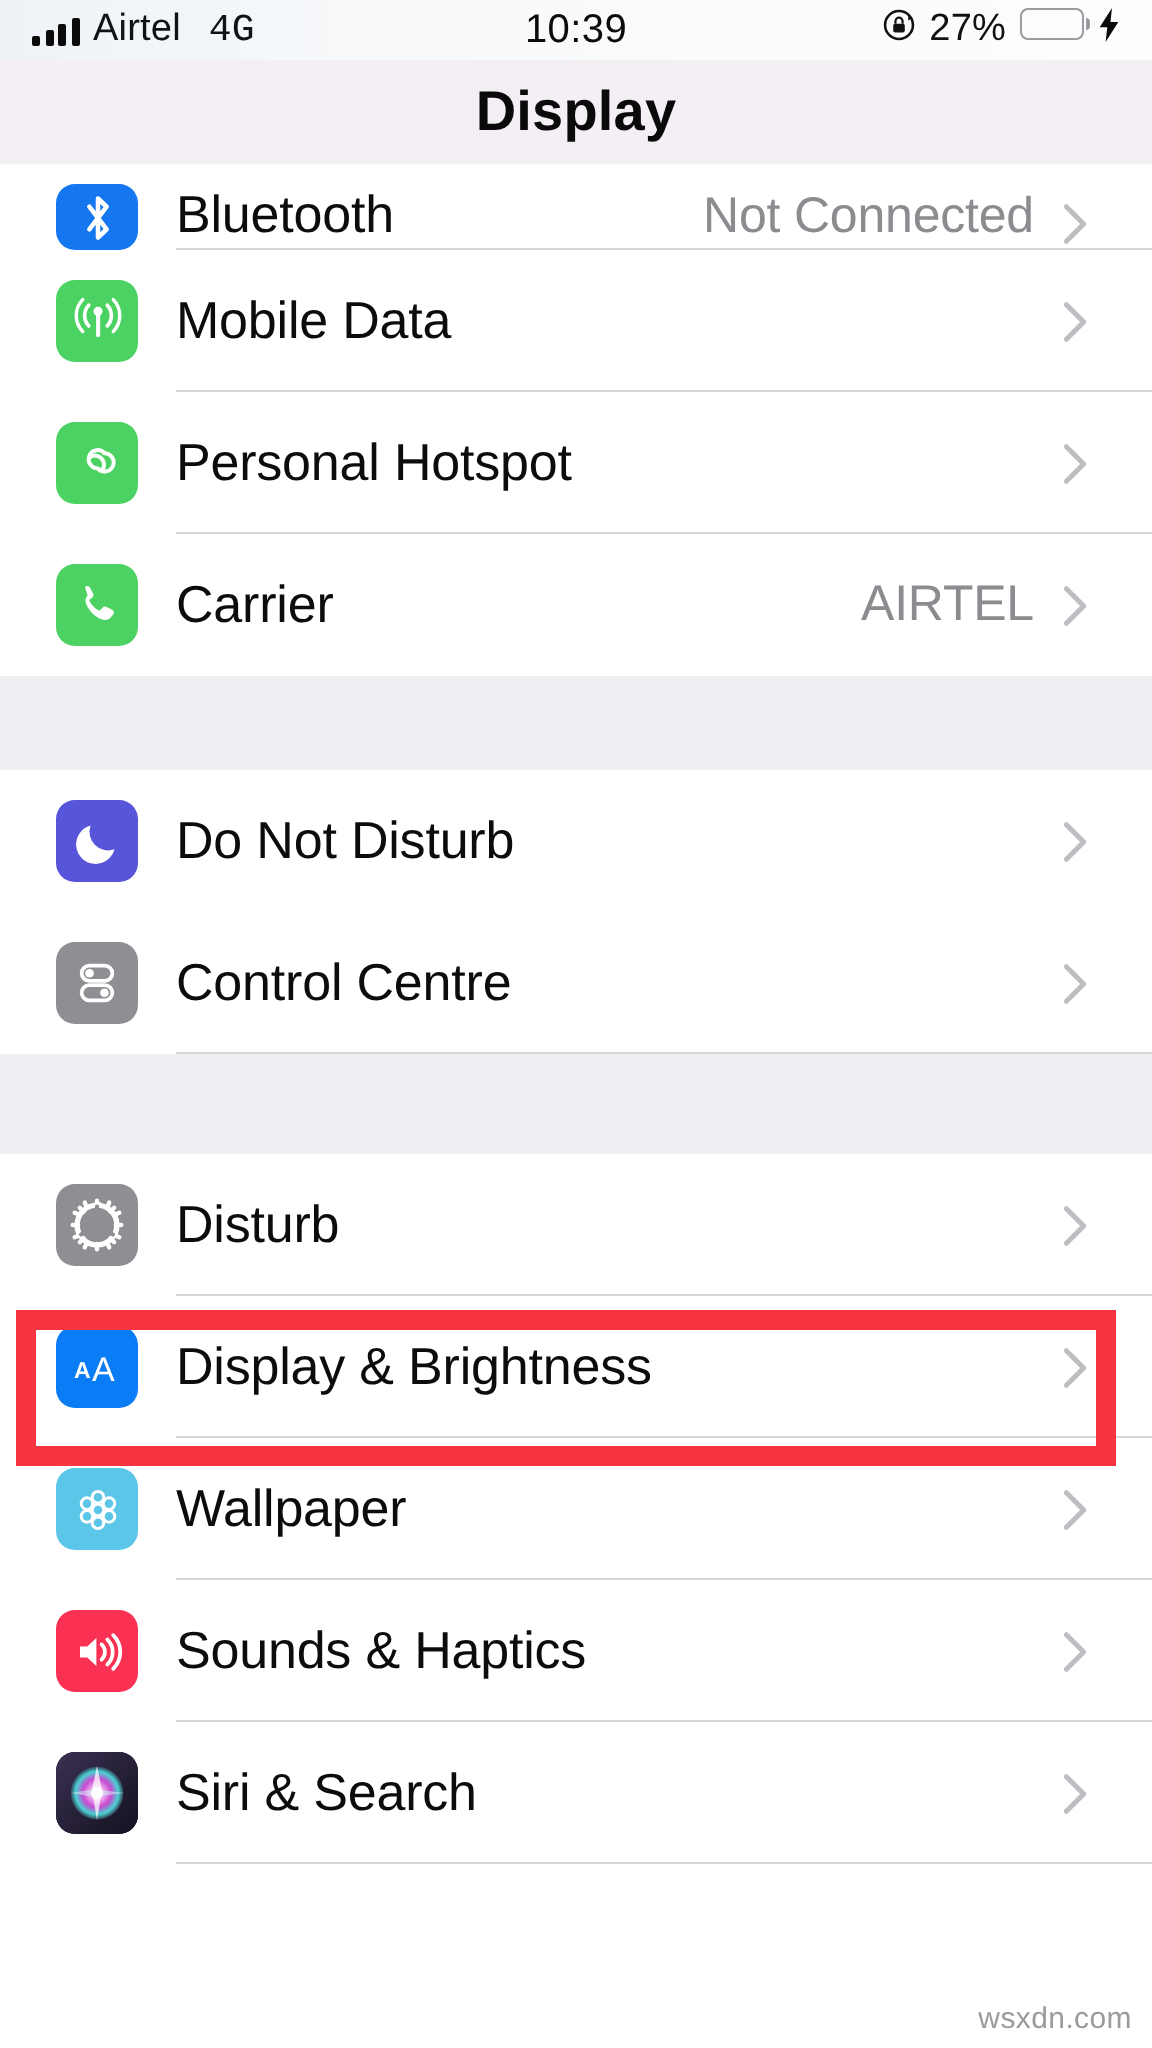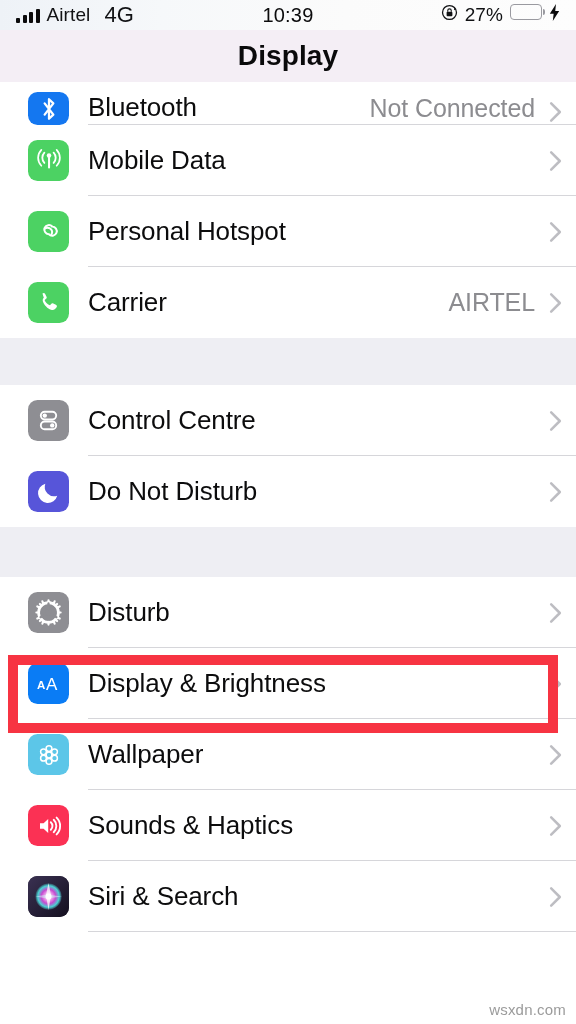"4G" .network-type { font-family: none -> Liberation Mono, monospace; font-size: 22px -> 19px }
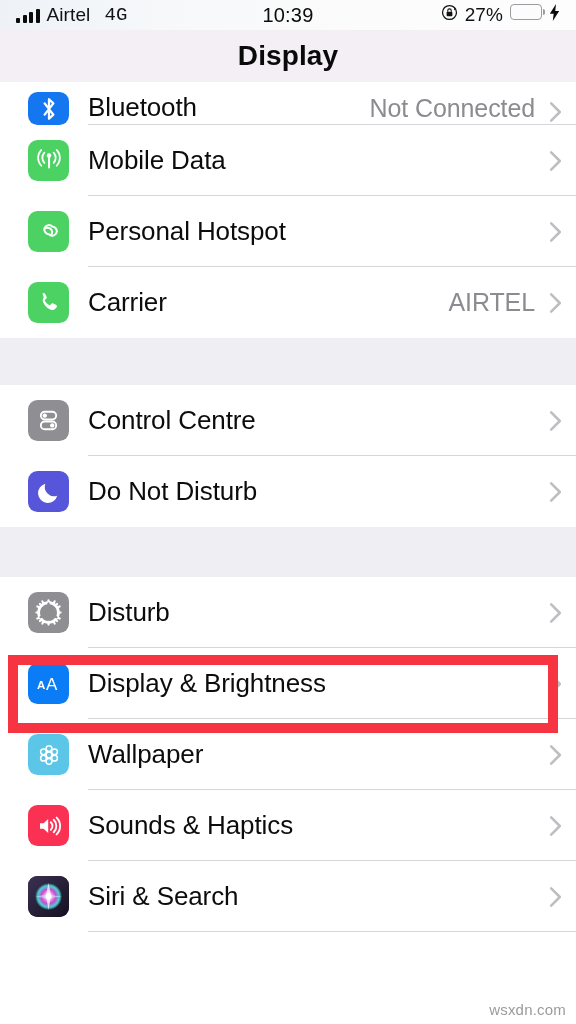"Bluetooth" .row { padding-right: 14px -> 32px }
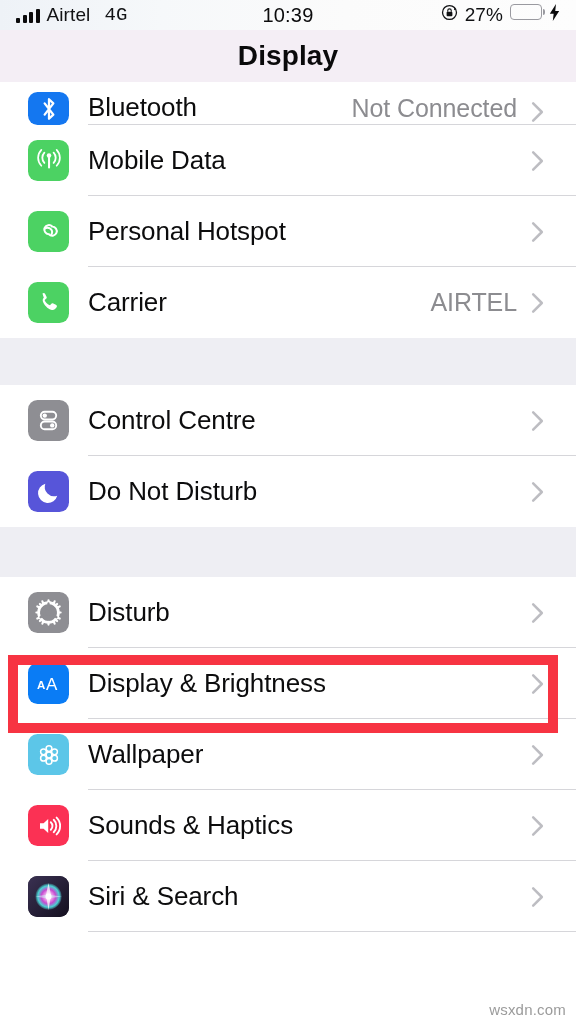"Control Centre" div.row { order: before "Do Not Disturb" -> after "Do Not Disturb" }
